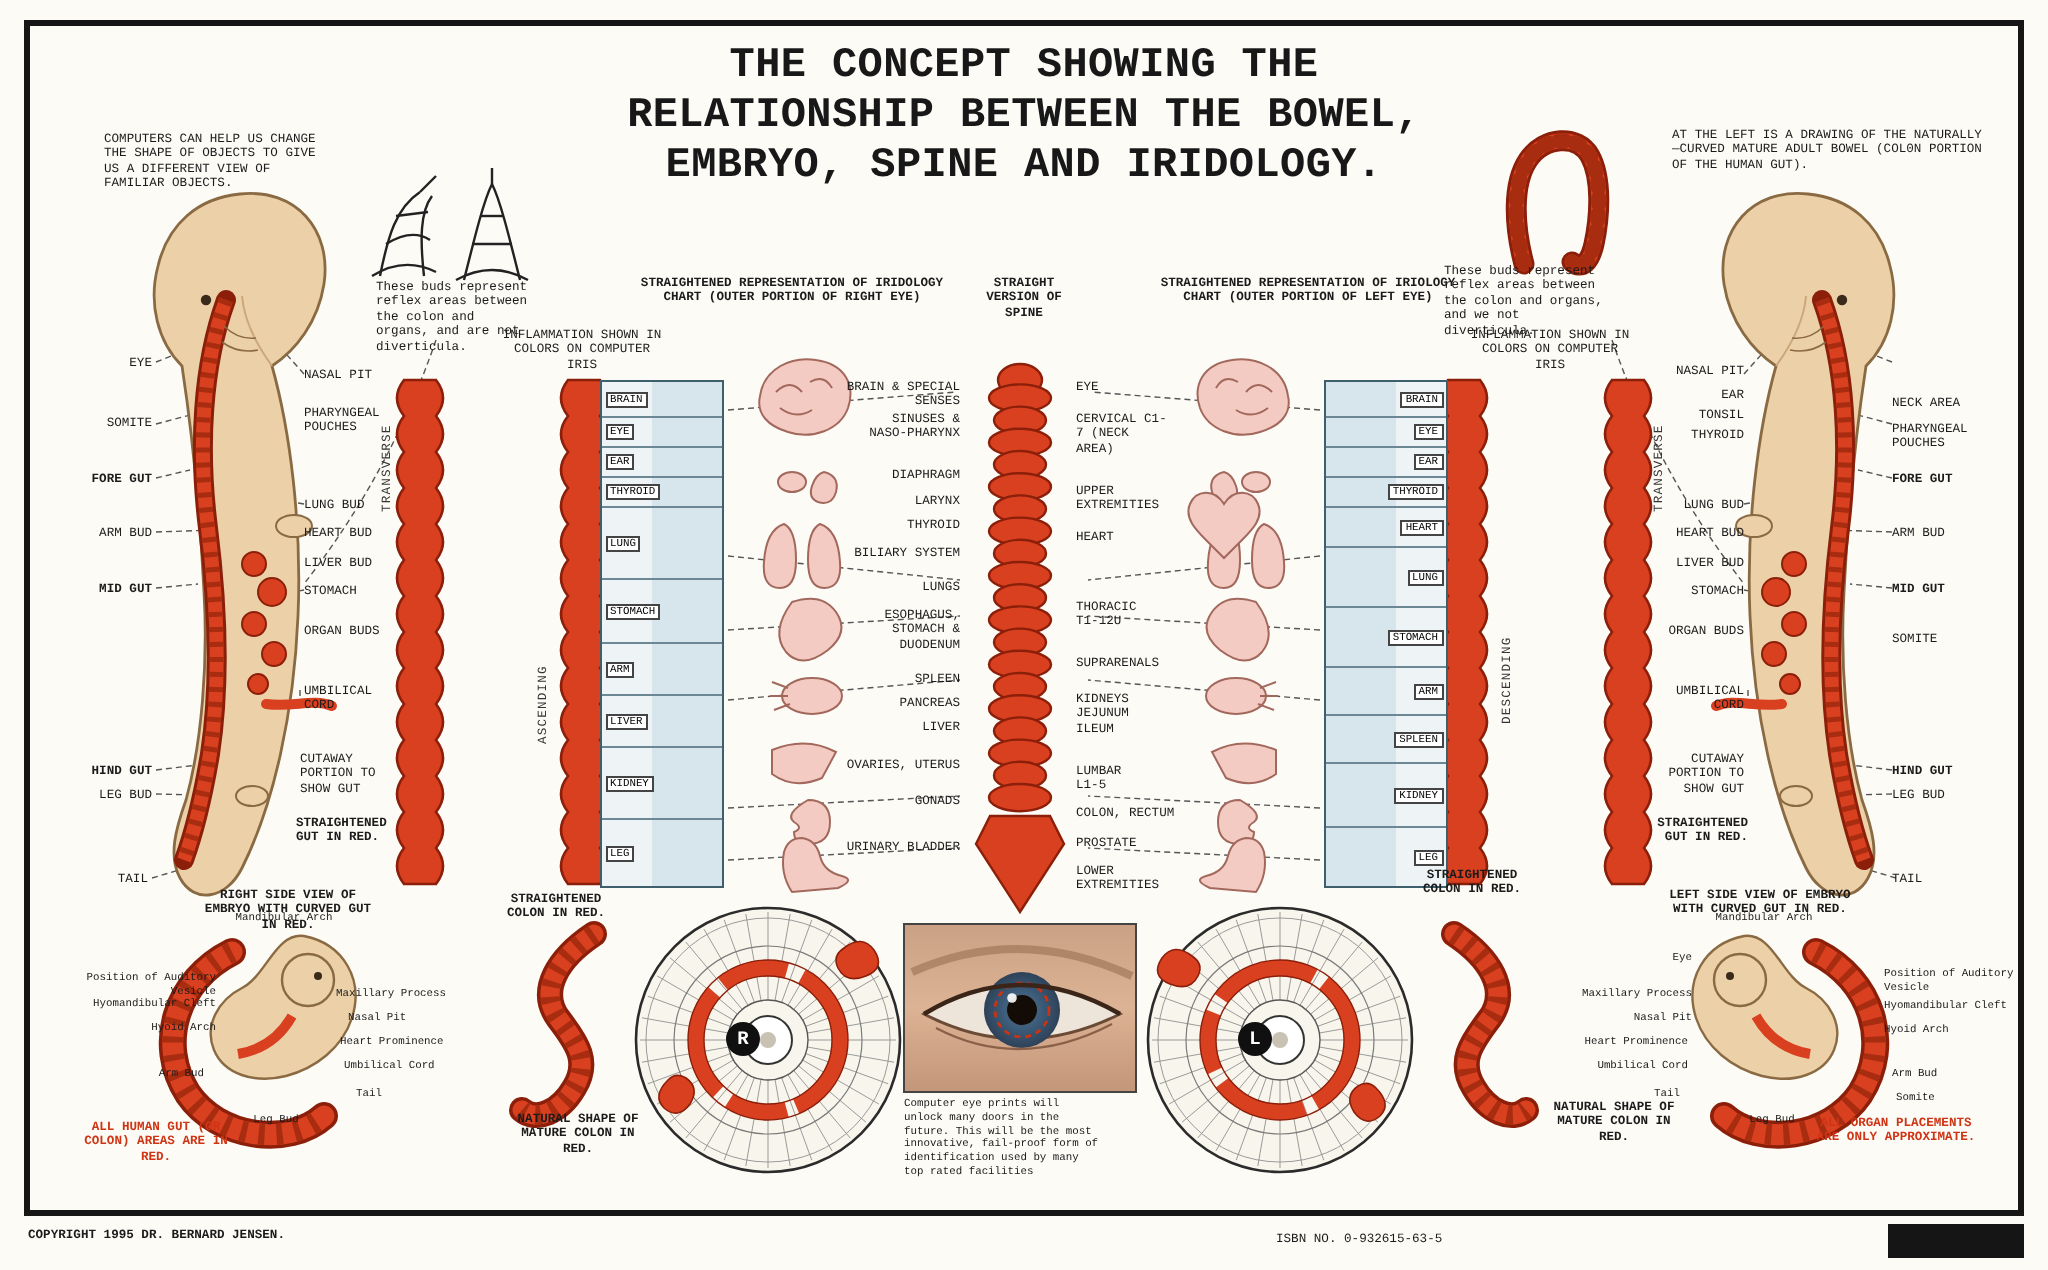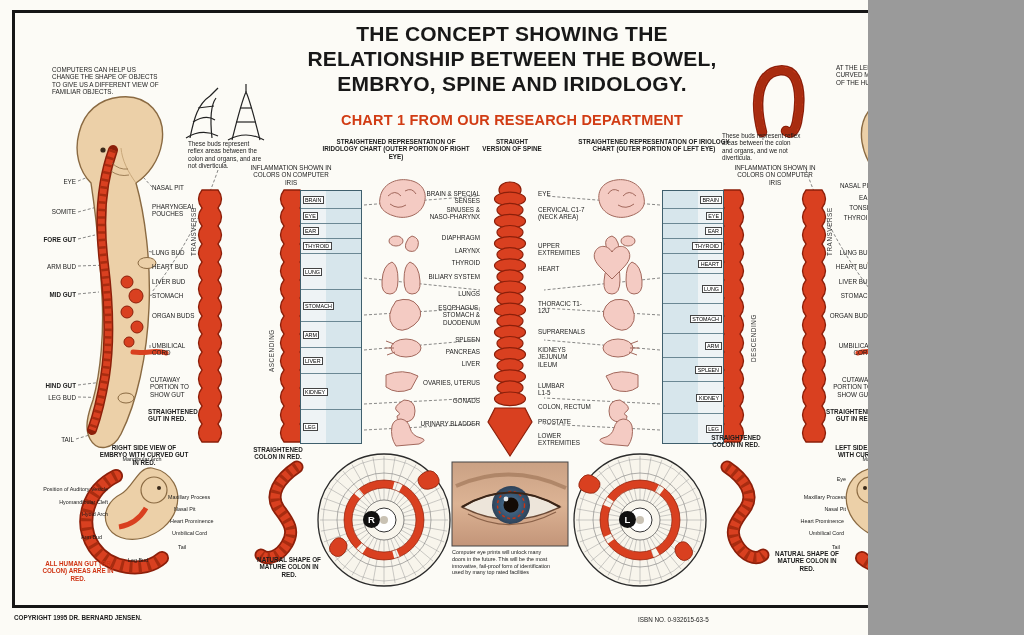"THE CONCEPT SHOWING THE" #page { font-family: Liberation Sans, sans-serif -> Liberation Mono, monospace; width: 868px -> 1024px }
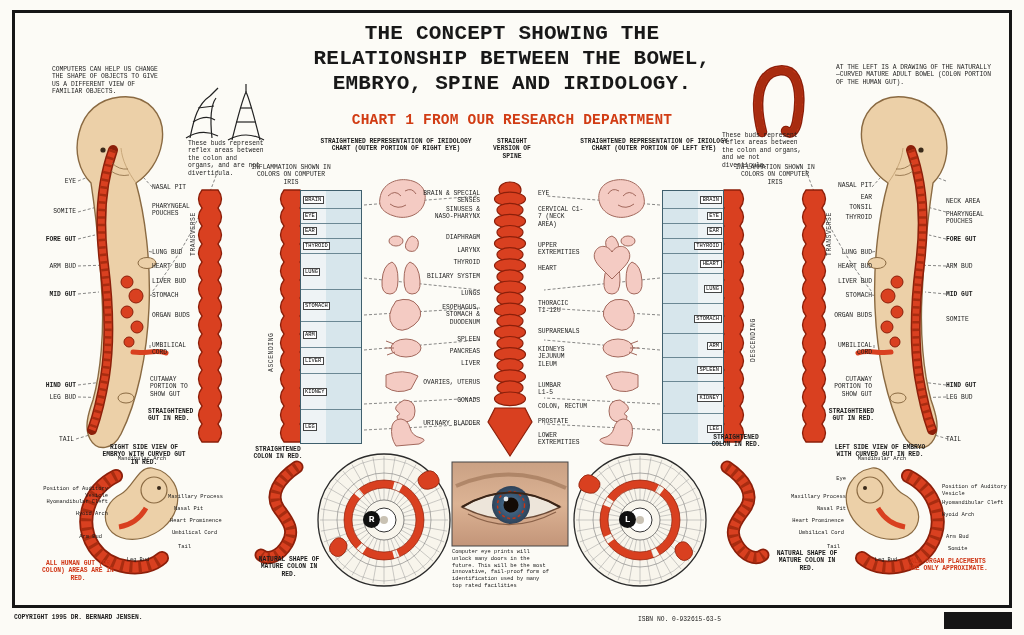"CHART 1 FROM OUR RESEARCH" div.t { html: <div>CHART 1 FROM OUR RESEARCH DEPARTMENT</div> -> none }
